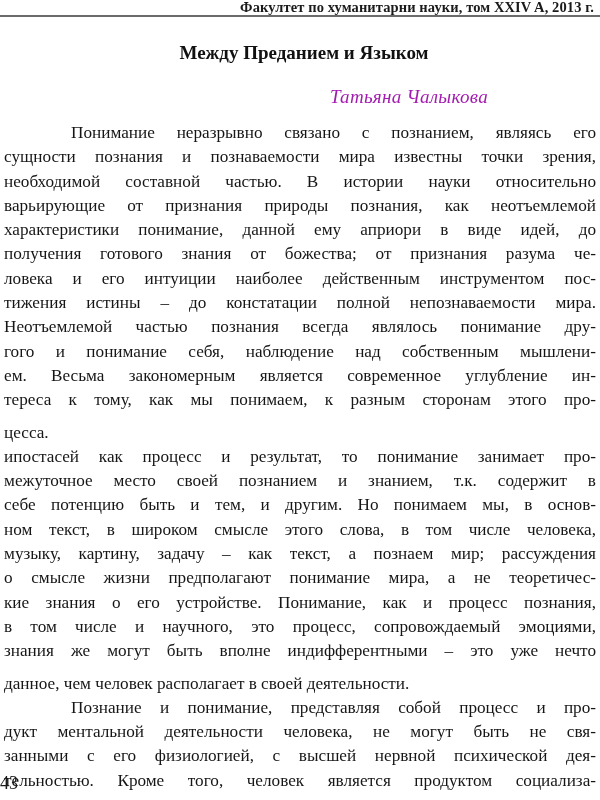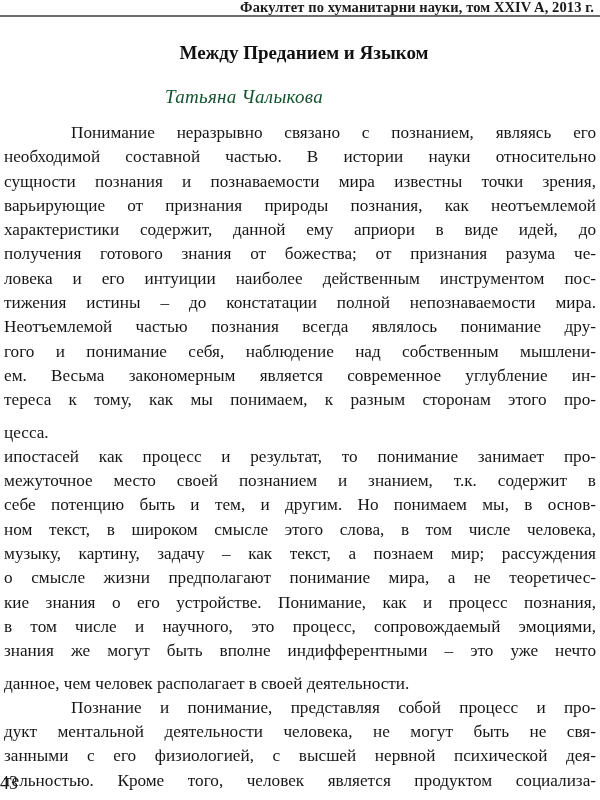"Татьяна Чалыкова" .author { color: #14532d -> #a21caf; text-align: center -> right }
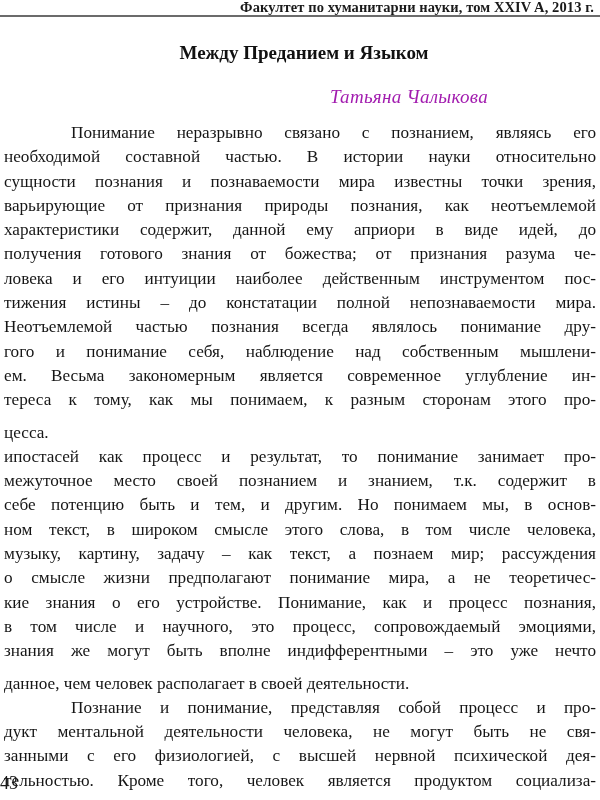"необходимой составной частью. В истории" span.line { order: before "сущности познания и познаваемости мира" -> after "сущности познания и познаваемости мира" }
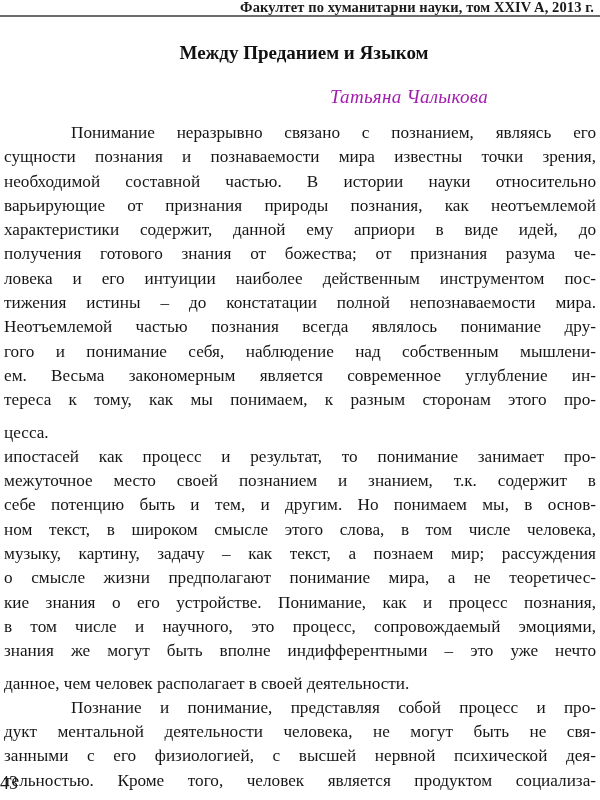"характеристики содержит, данной ему" span.line { text: содержит -> понимание }
